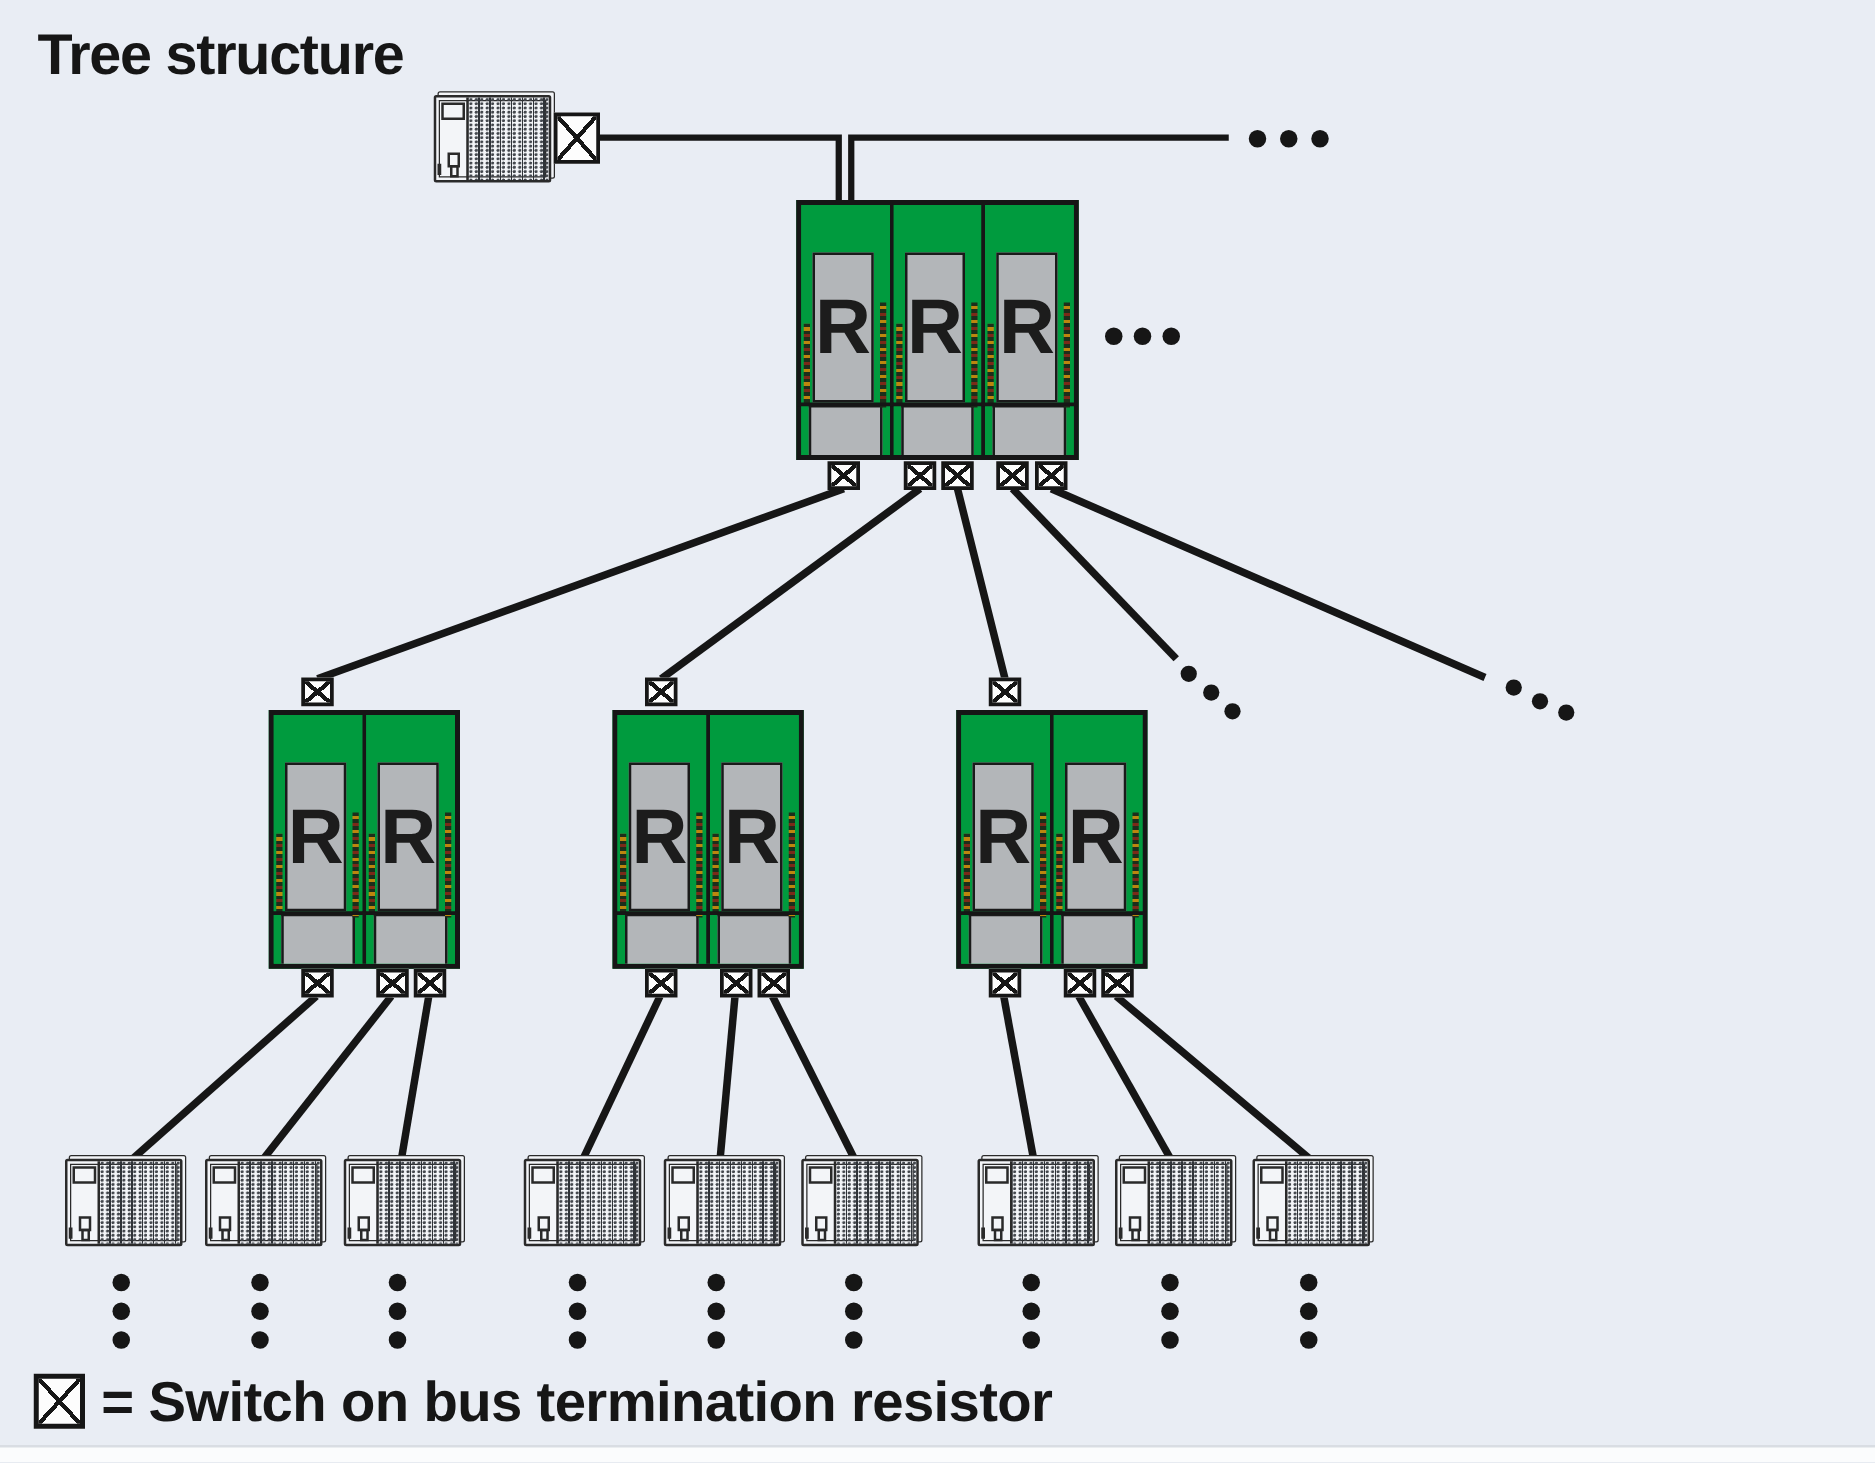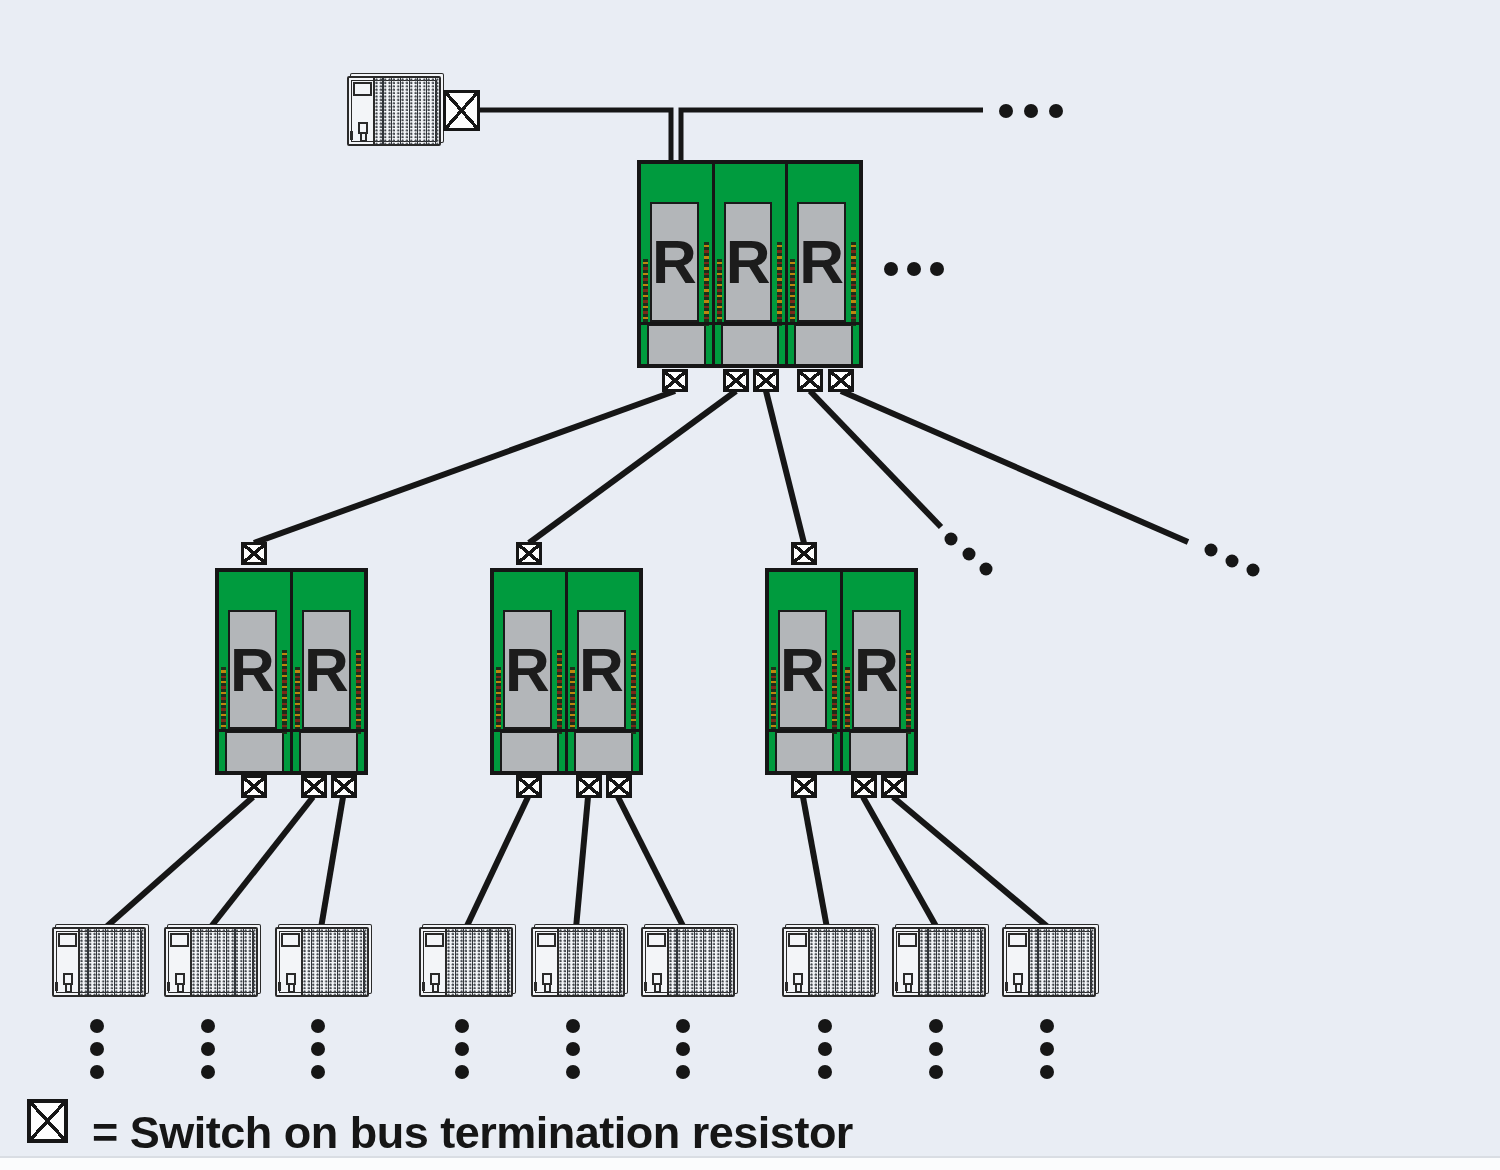"Tree structure" h1.title { html: none -> <h1>Tree structure</h1> }
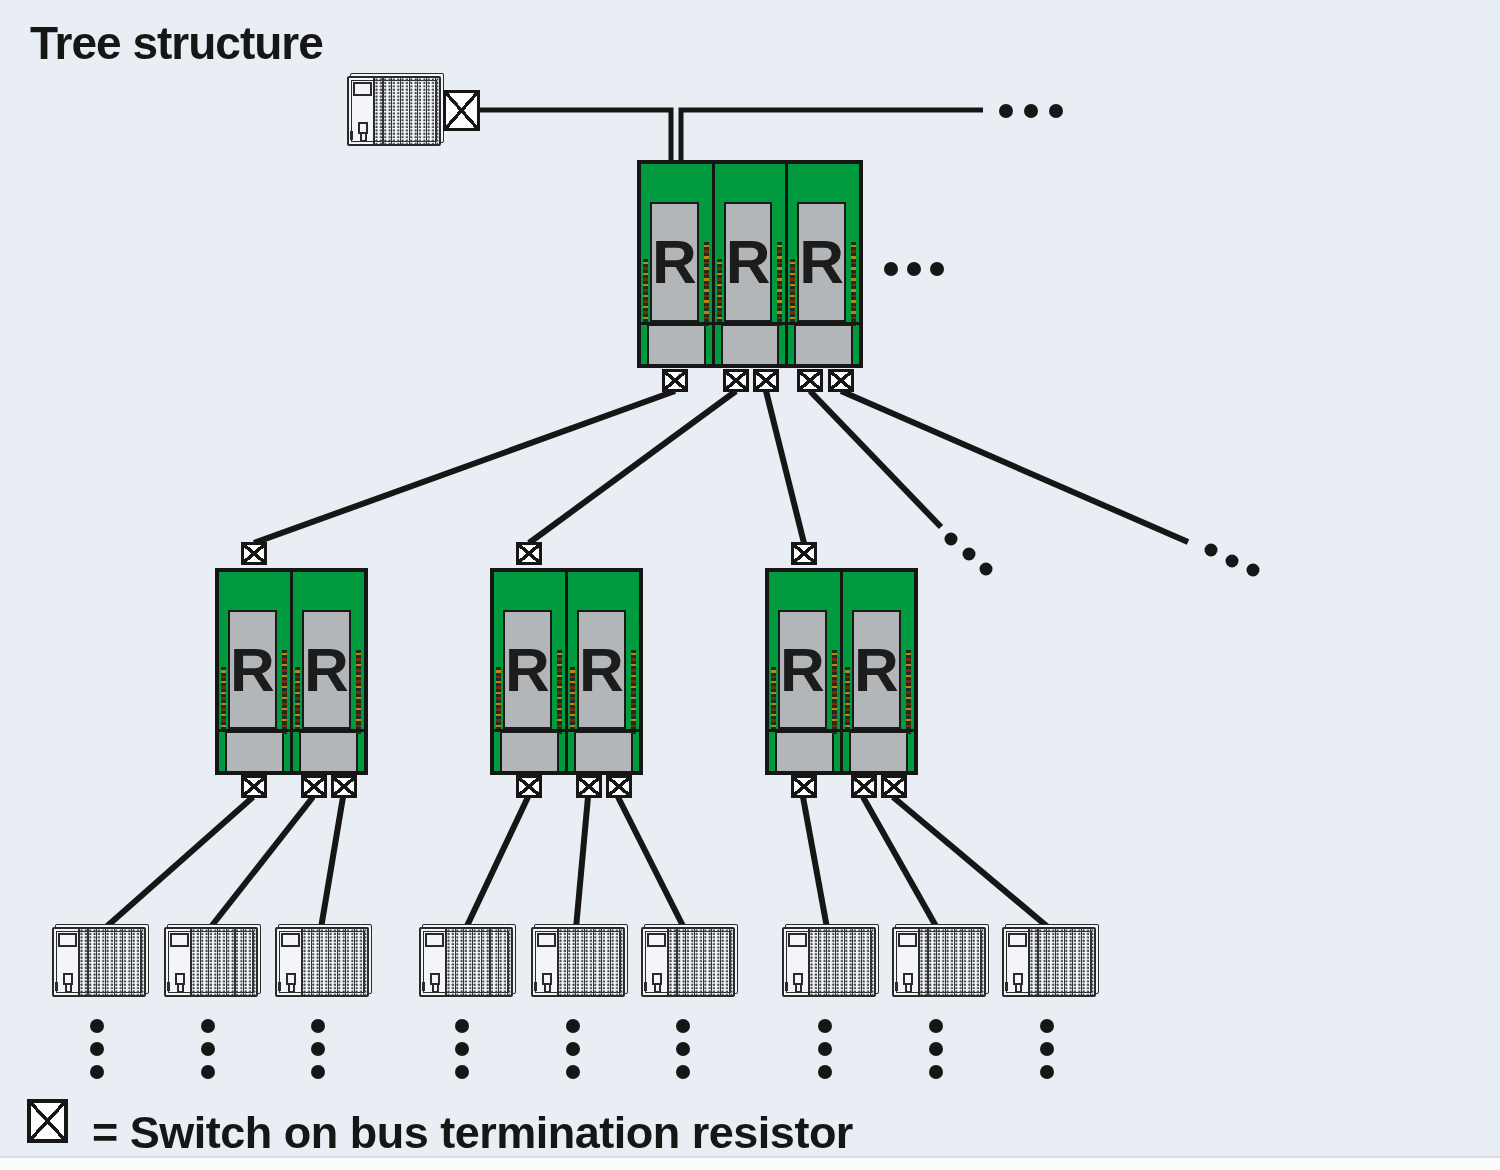"= Switch on bus termination" .legend-text { margin: 12px -> 1px }
